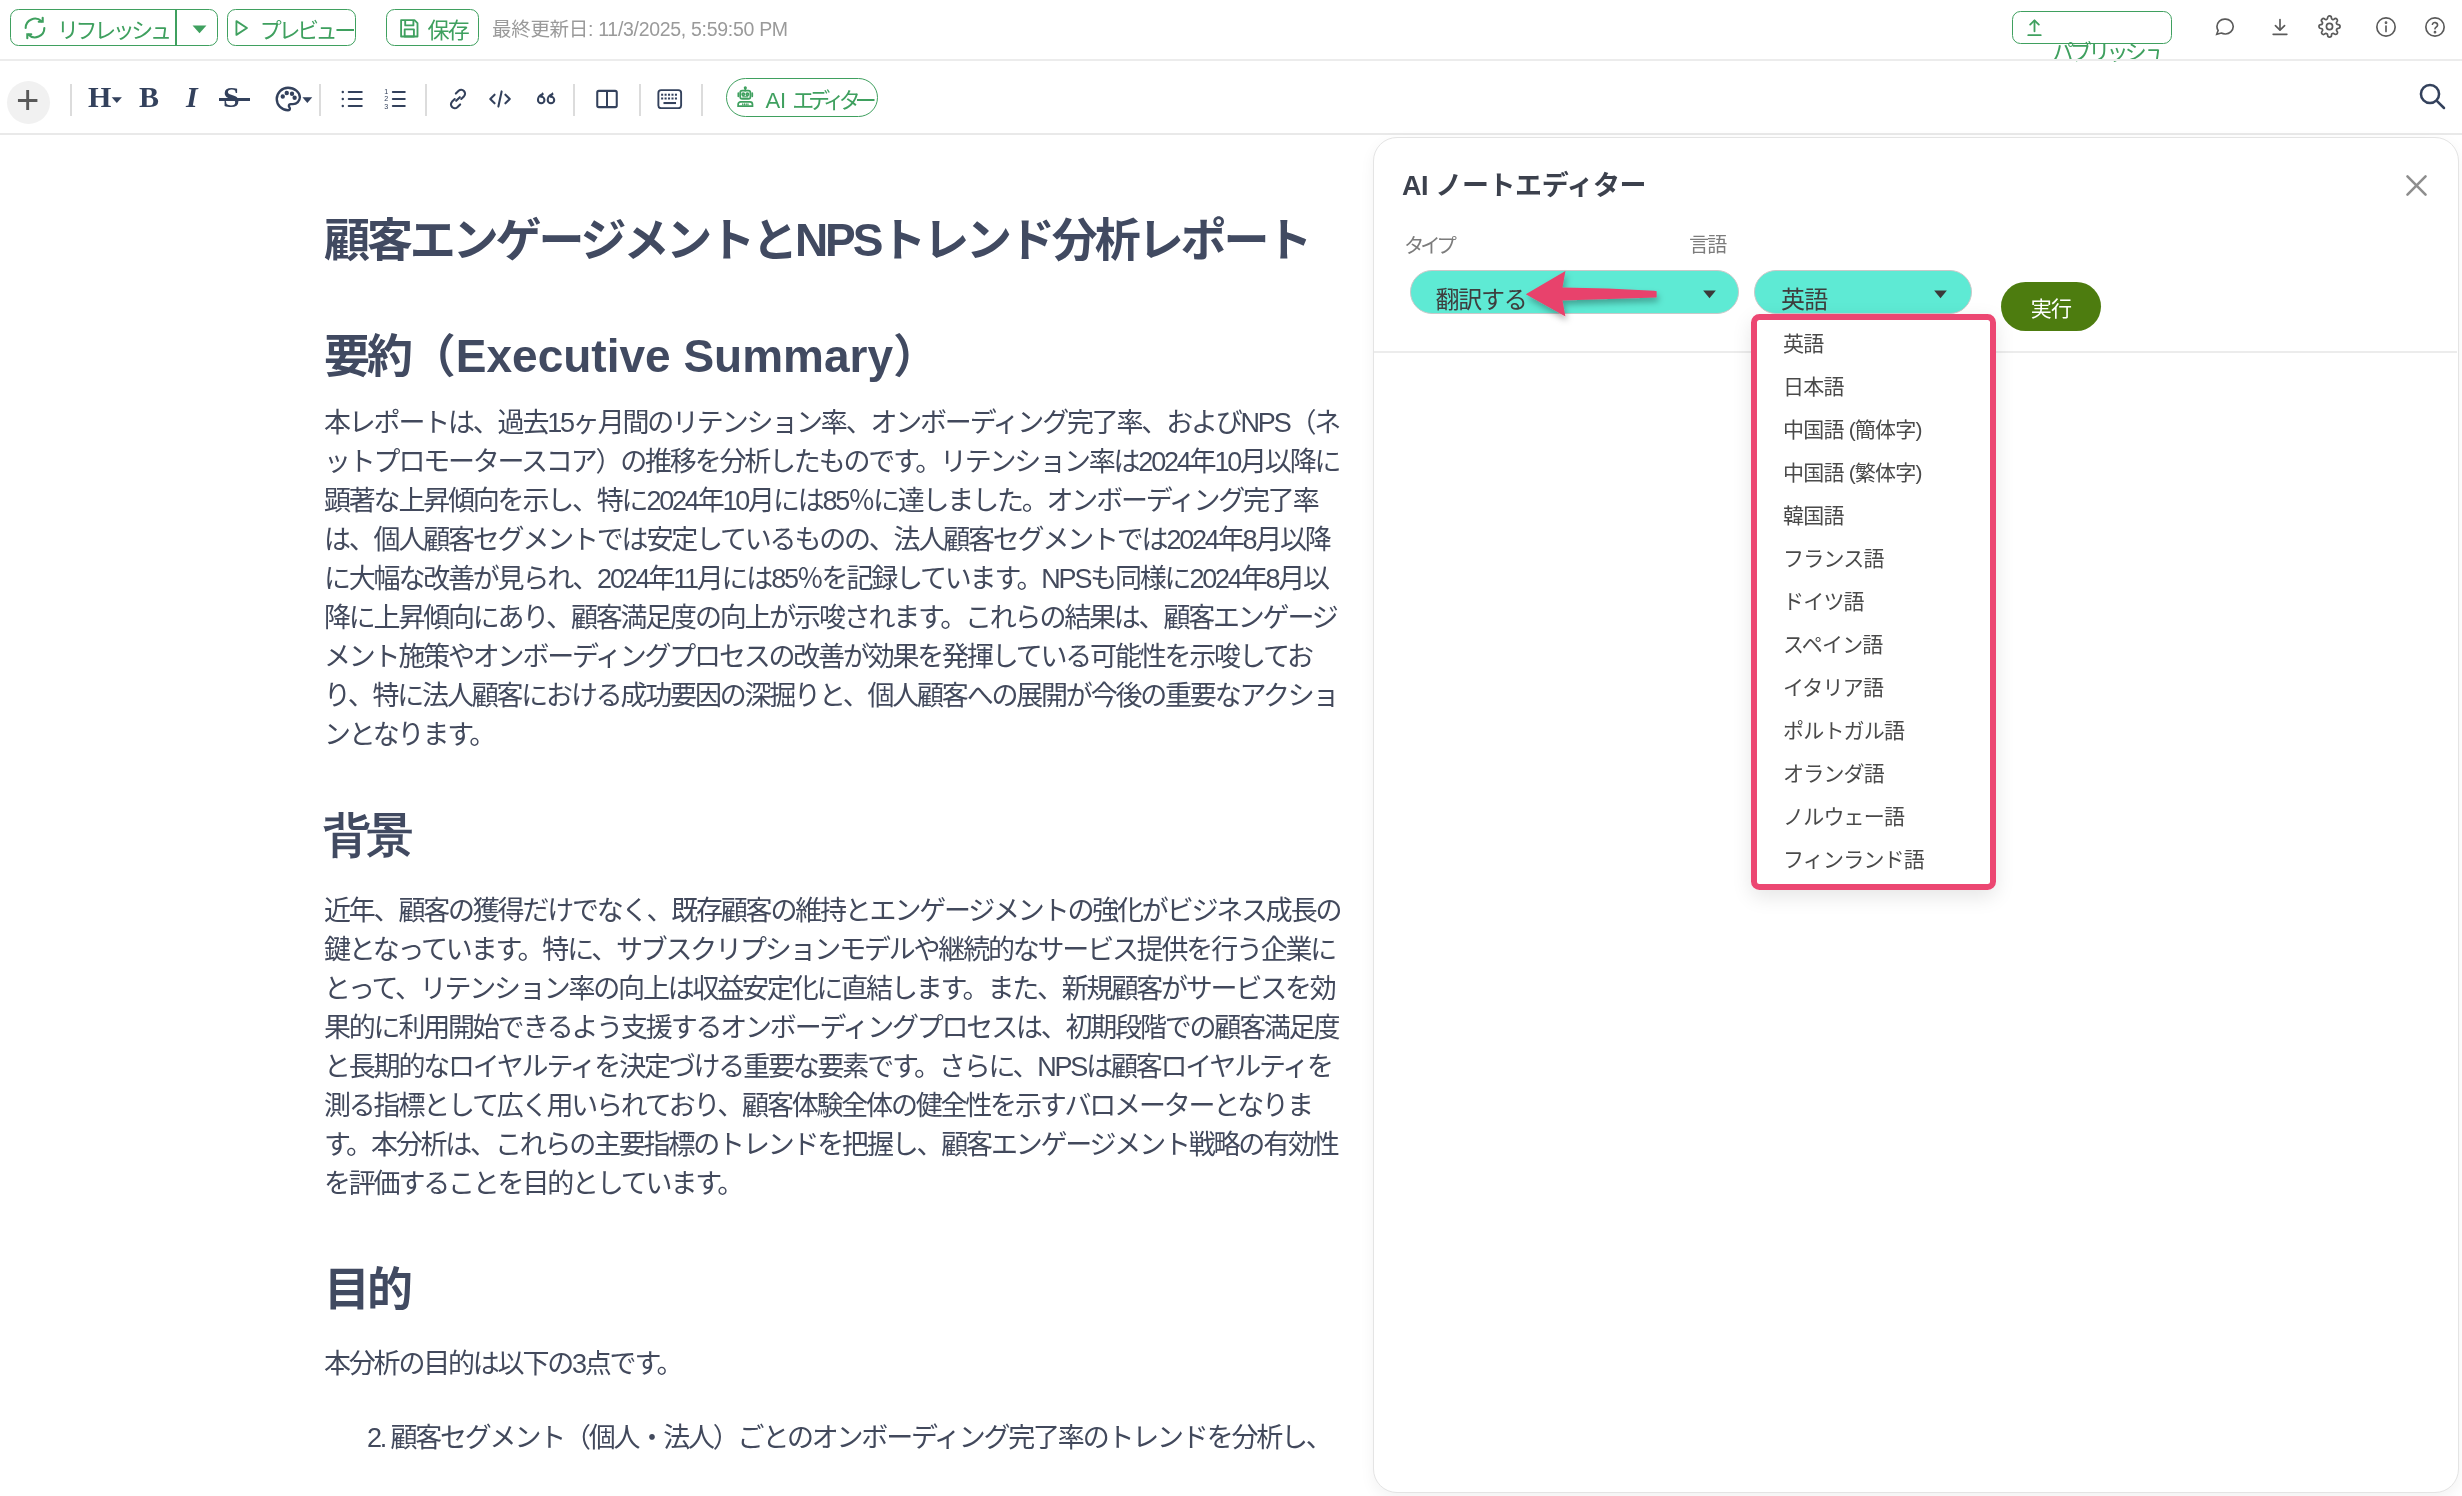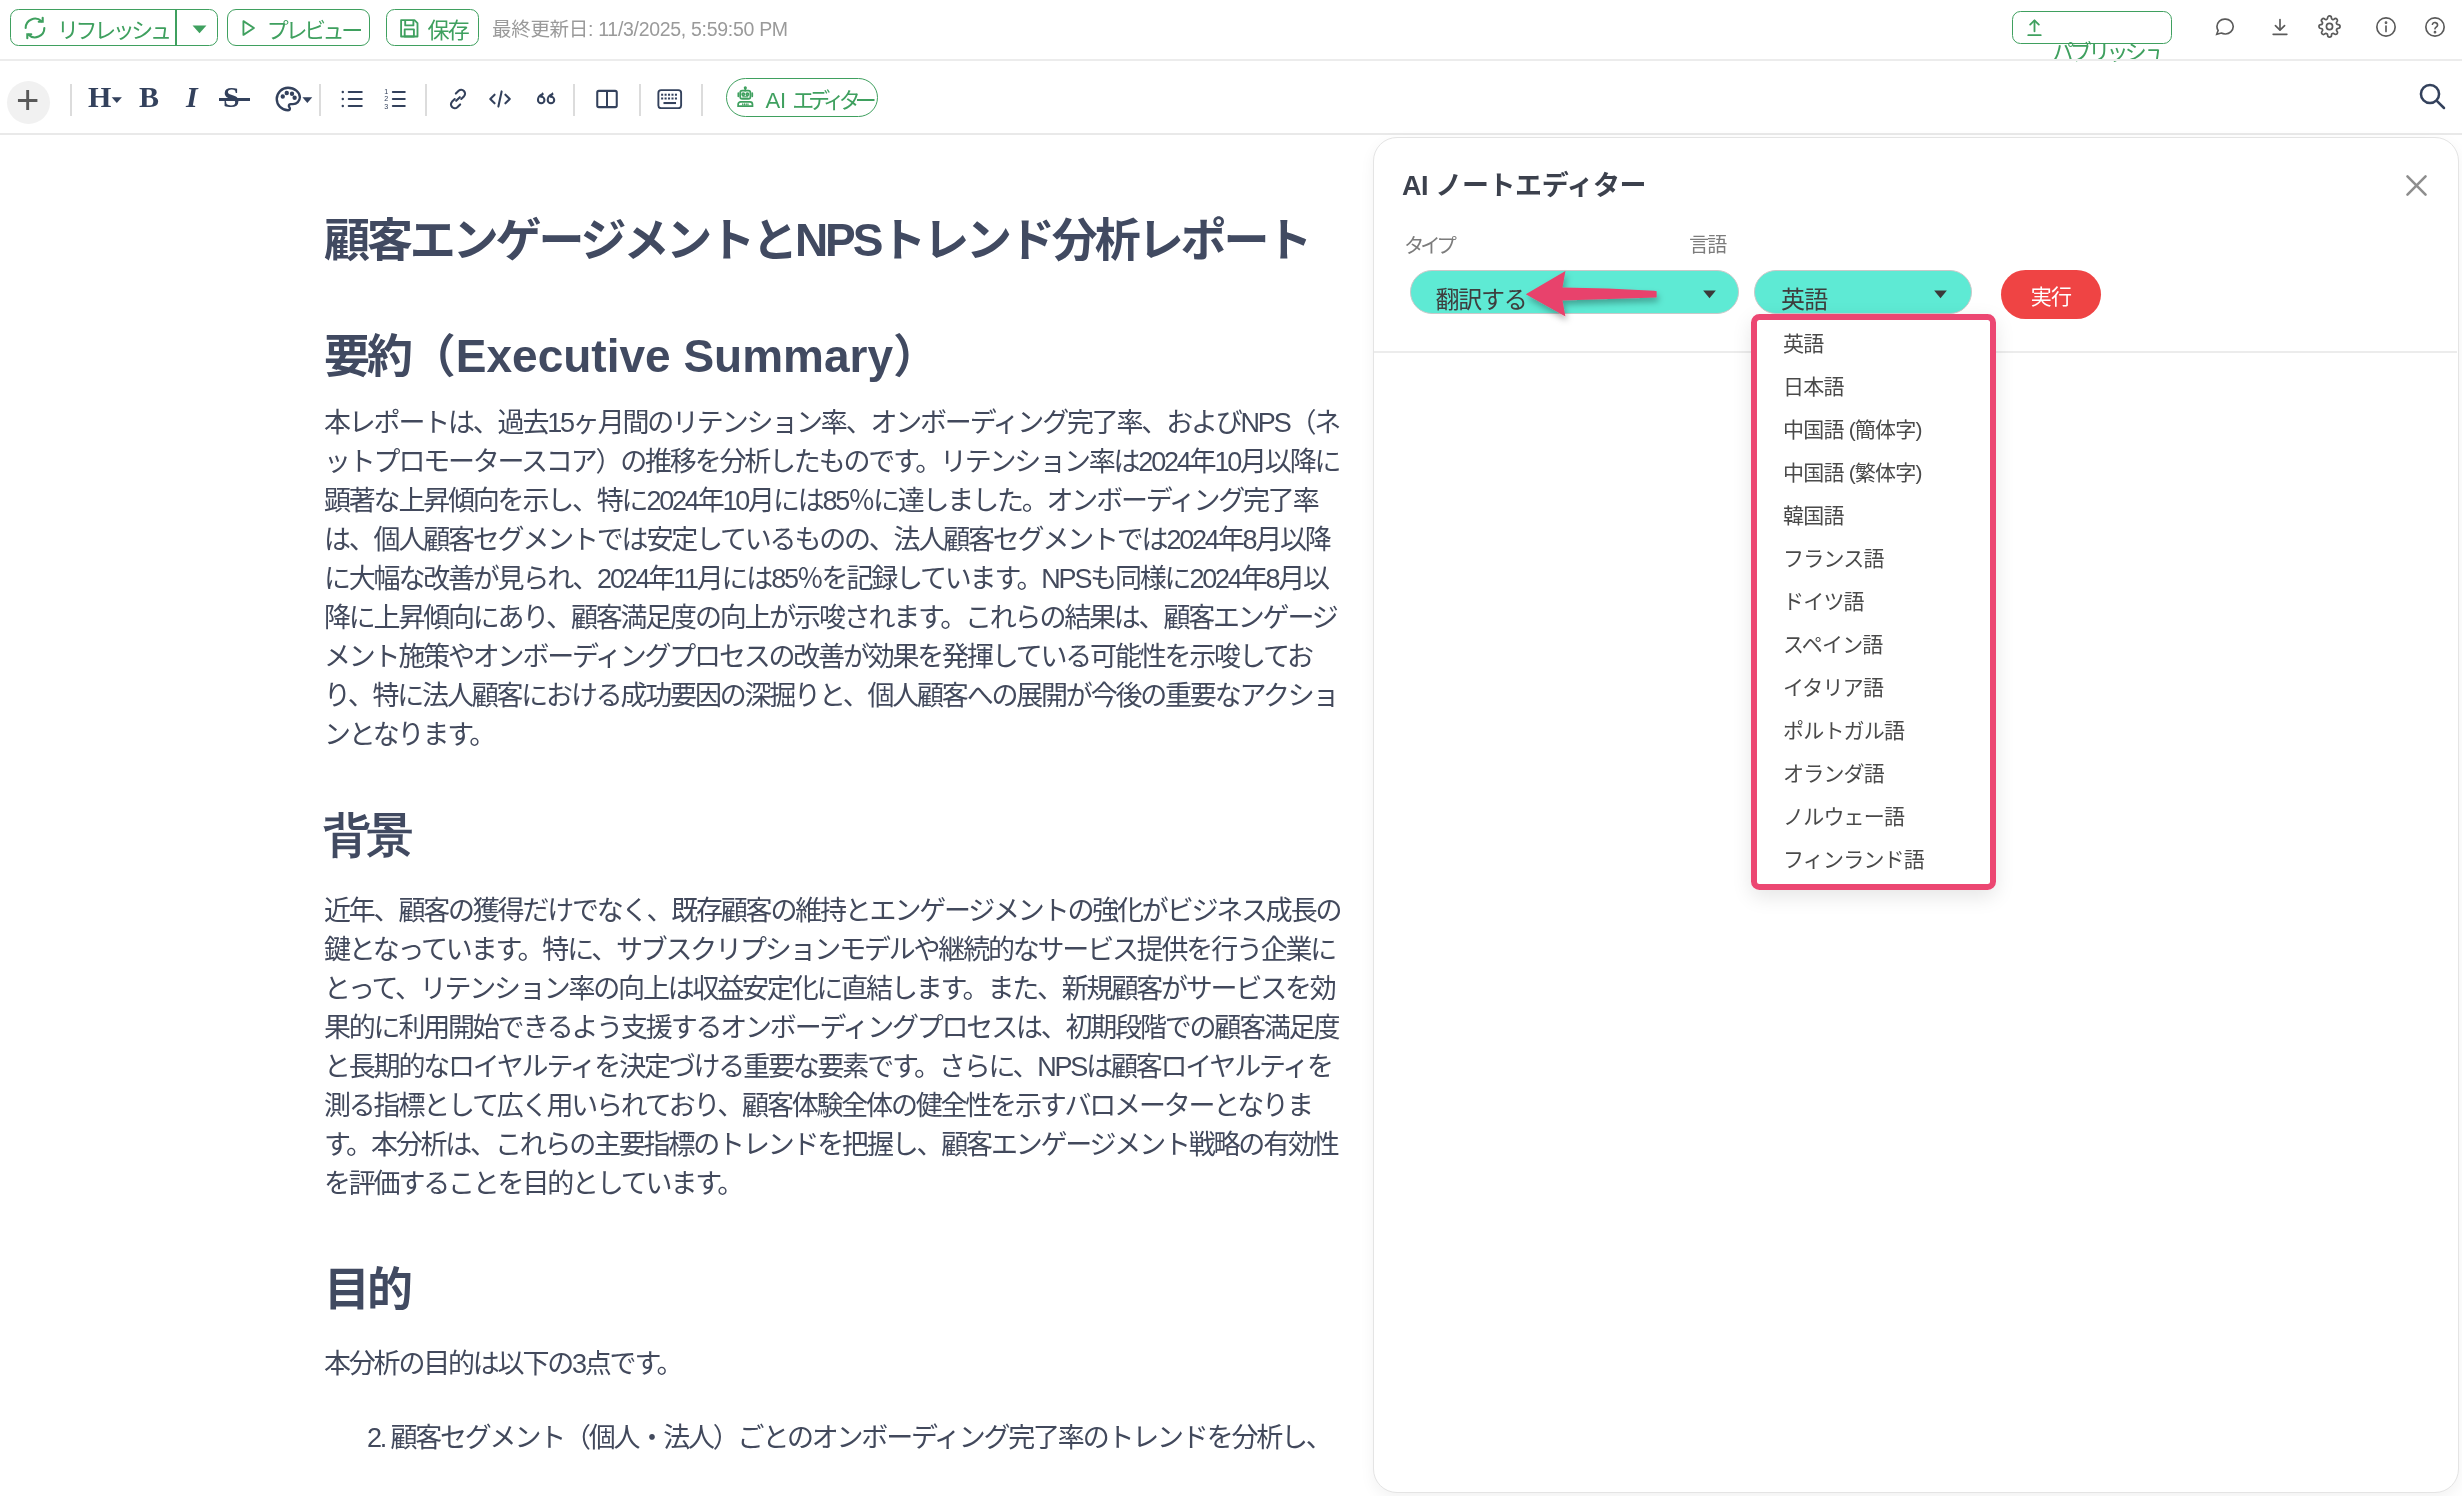"プレビュー" div.gbtn { border-radius: 9px -> none; width: 143px -> 129px }
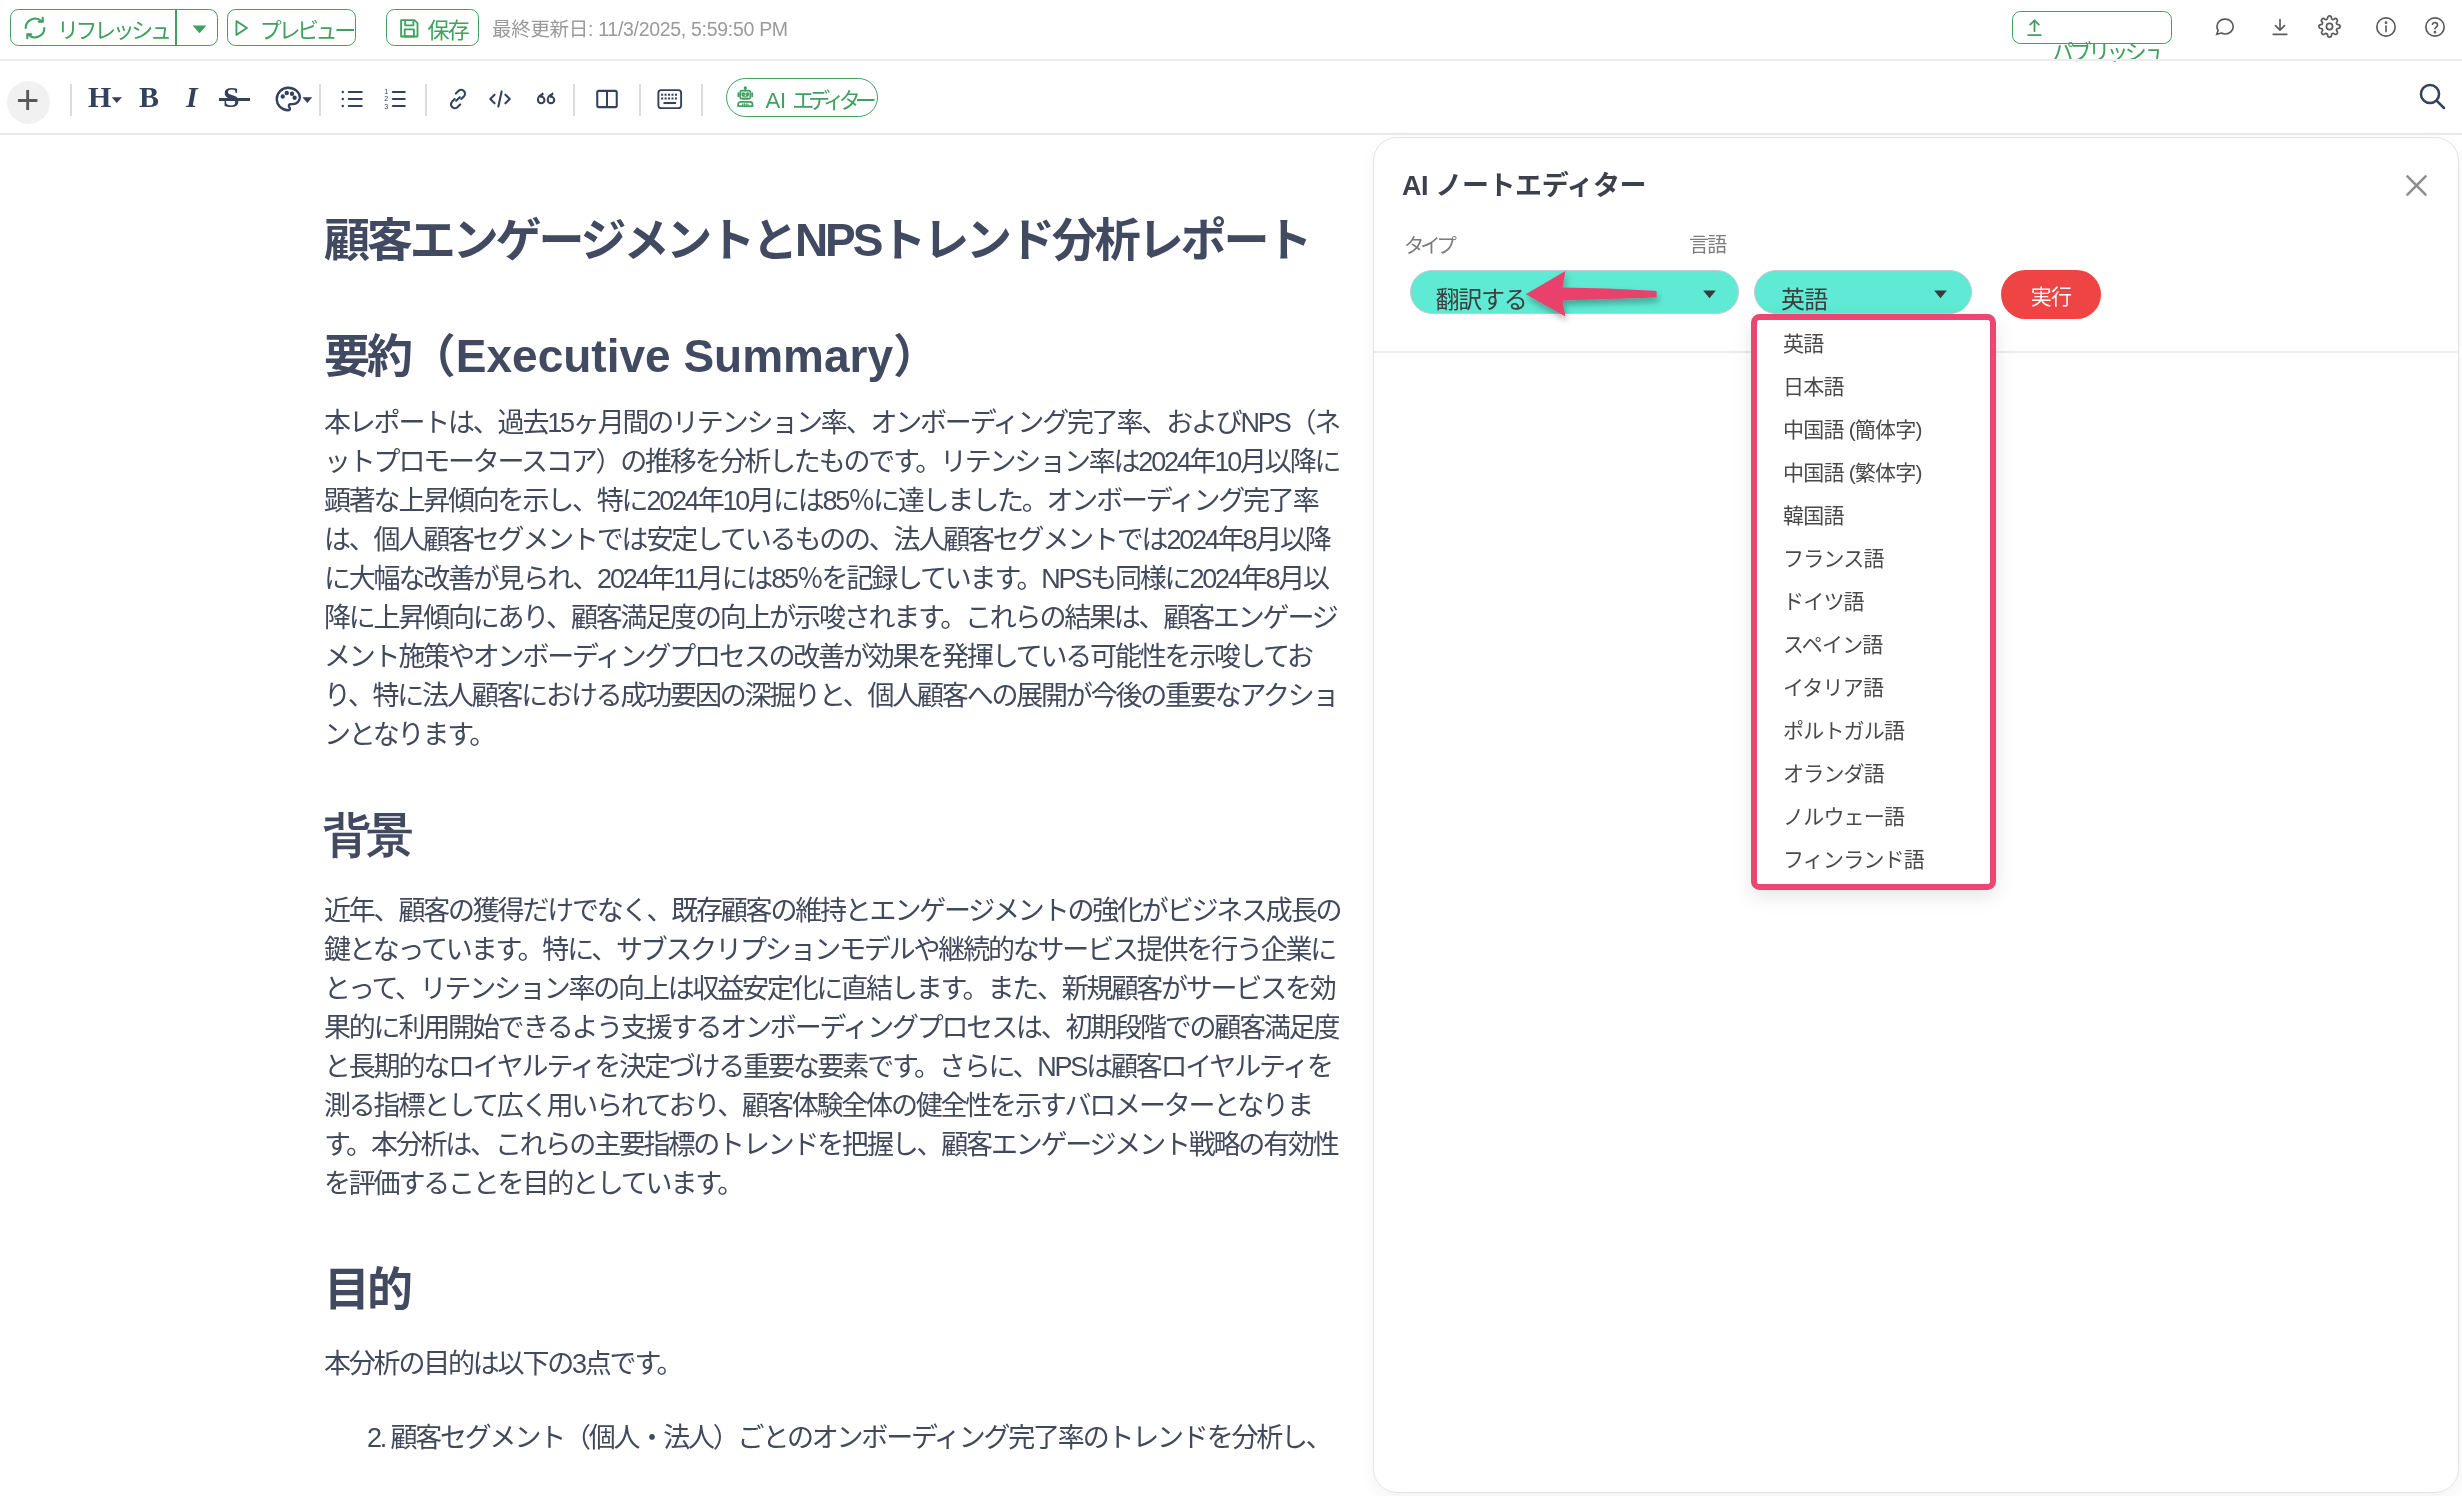"実行" div { background: #ef4444 -> #4d7c0f; top: 132px -> 144px }
